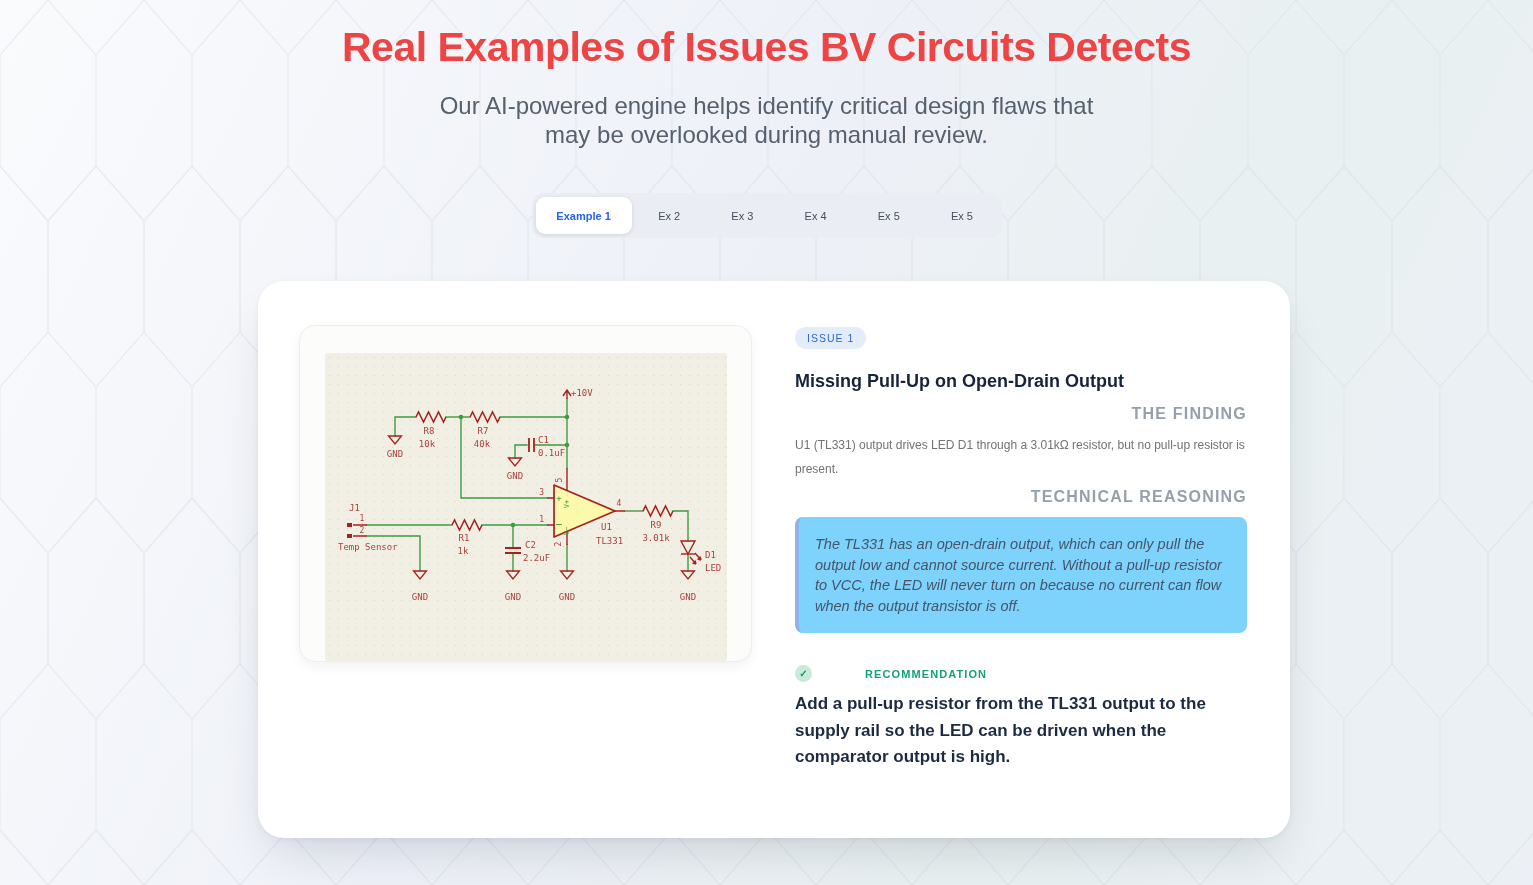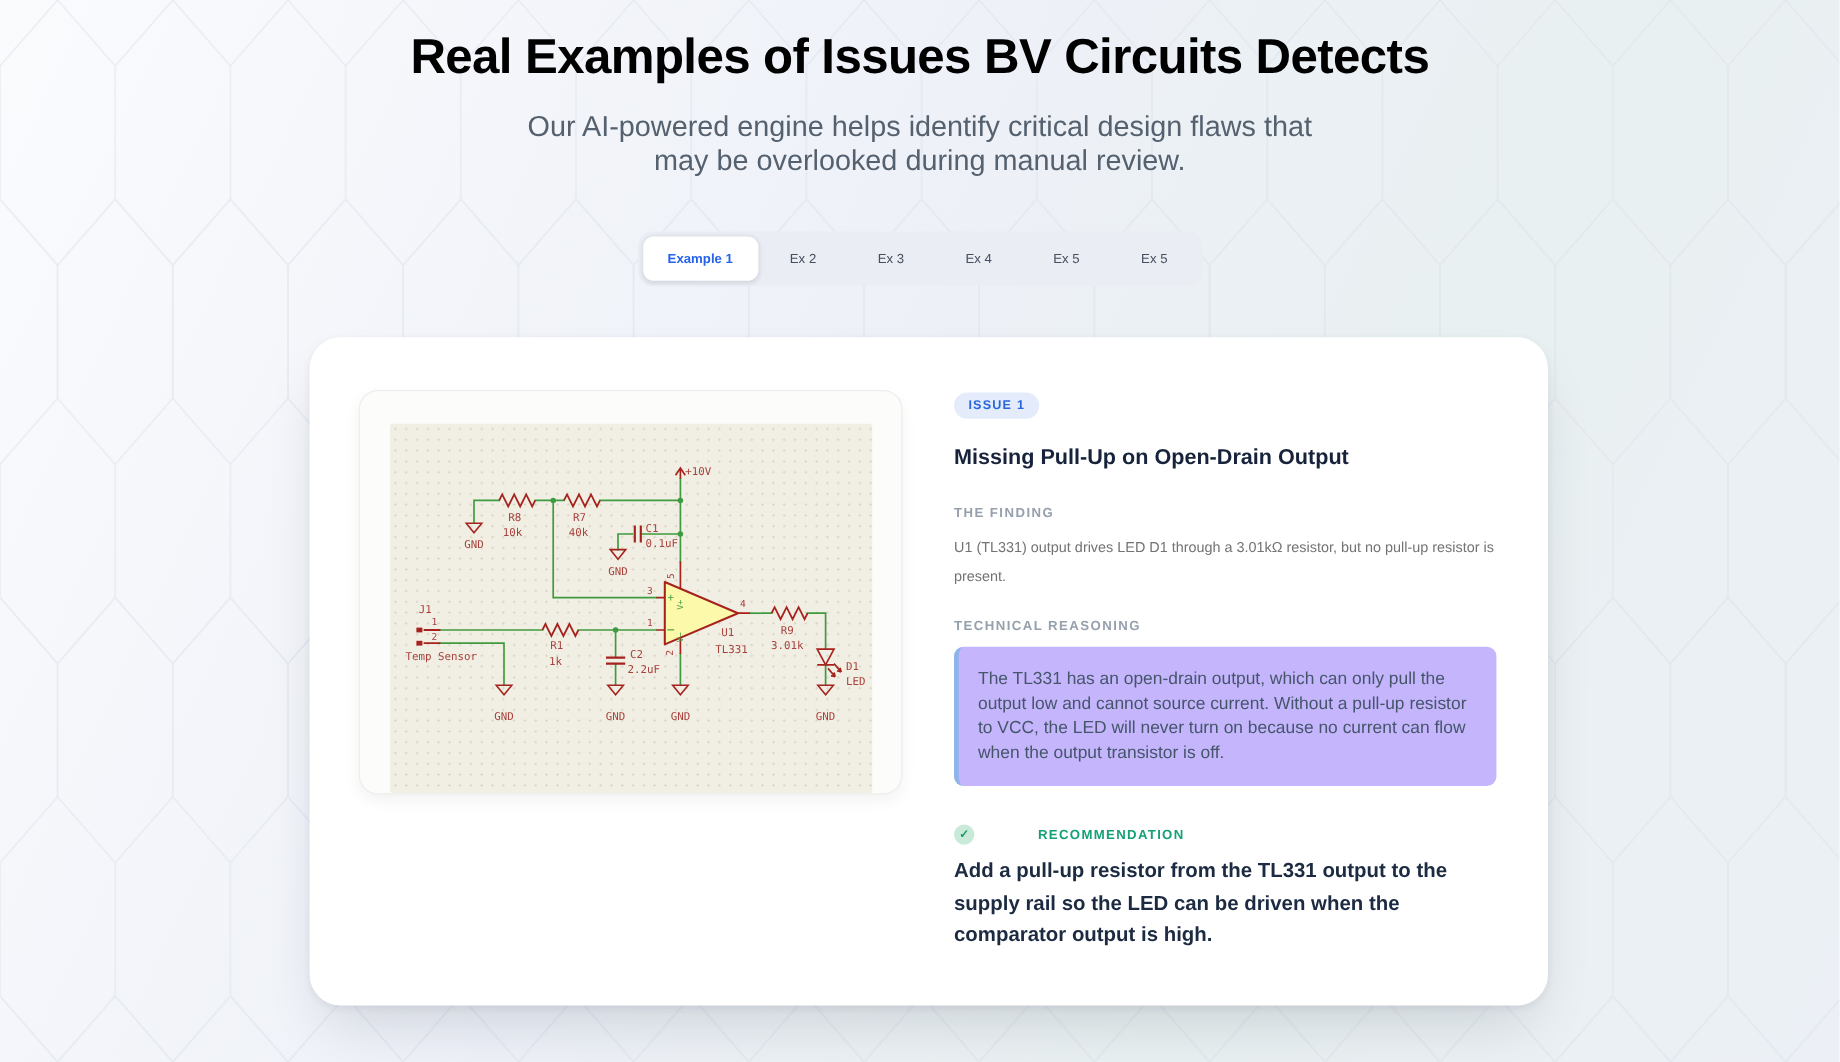"Real Examples of Issues BV" h1.title { color: #000000 -> #ef4444 }
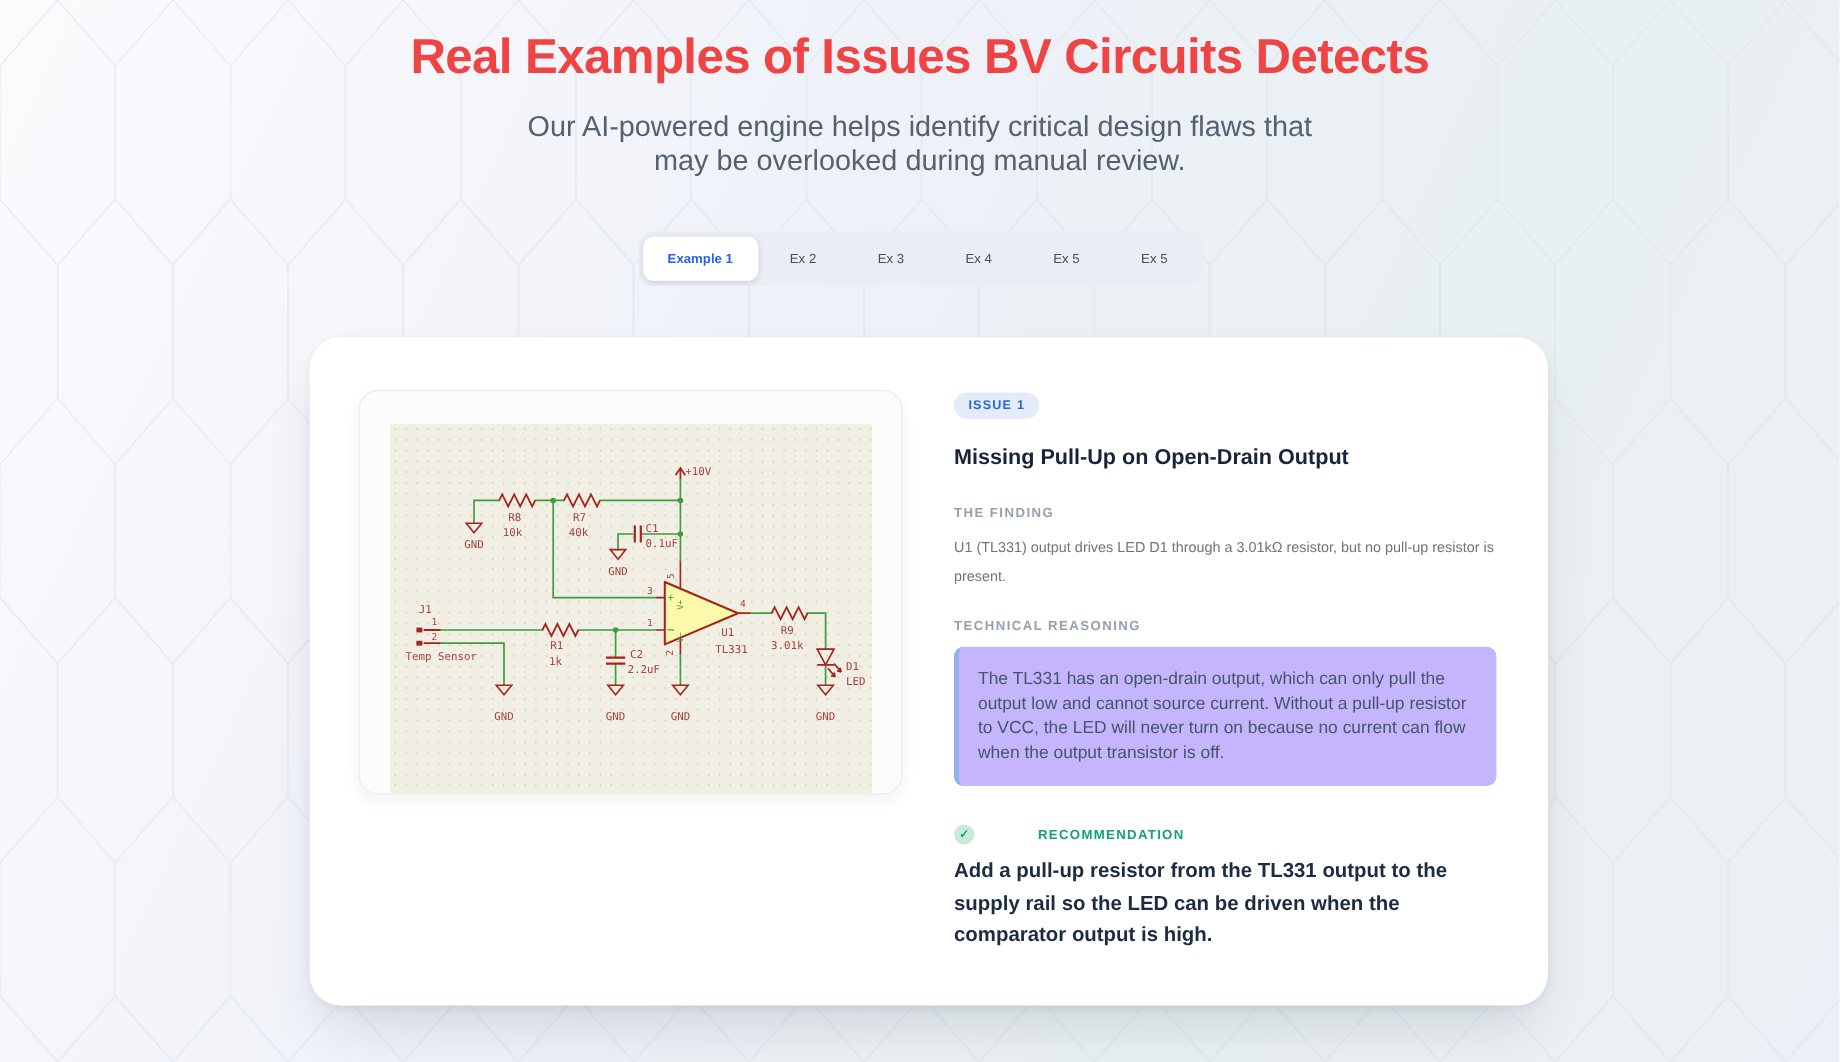"ISSUE 1" .badge { font-weight: 700 -> 400 }
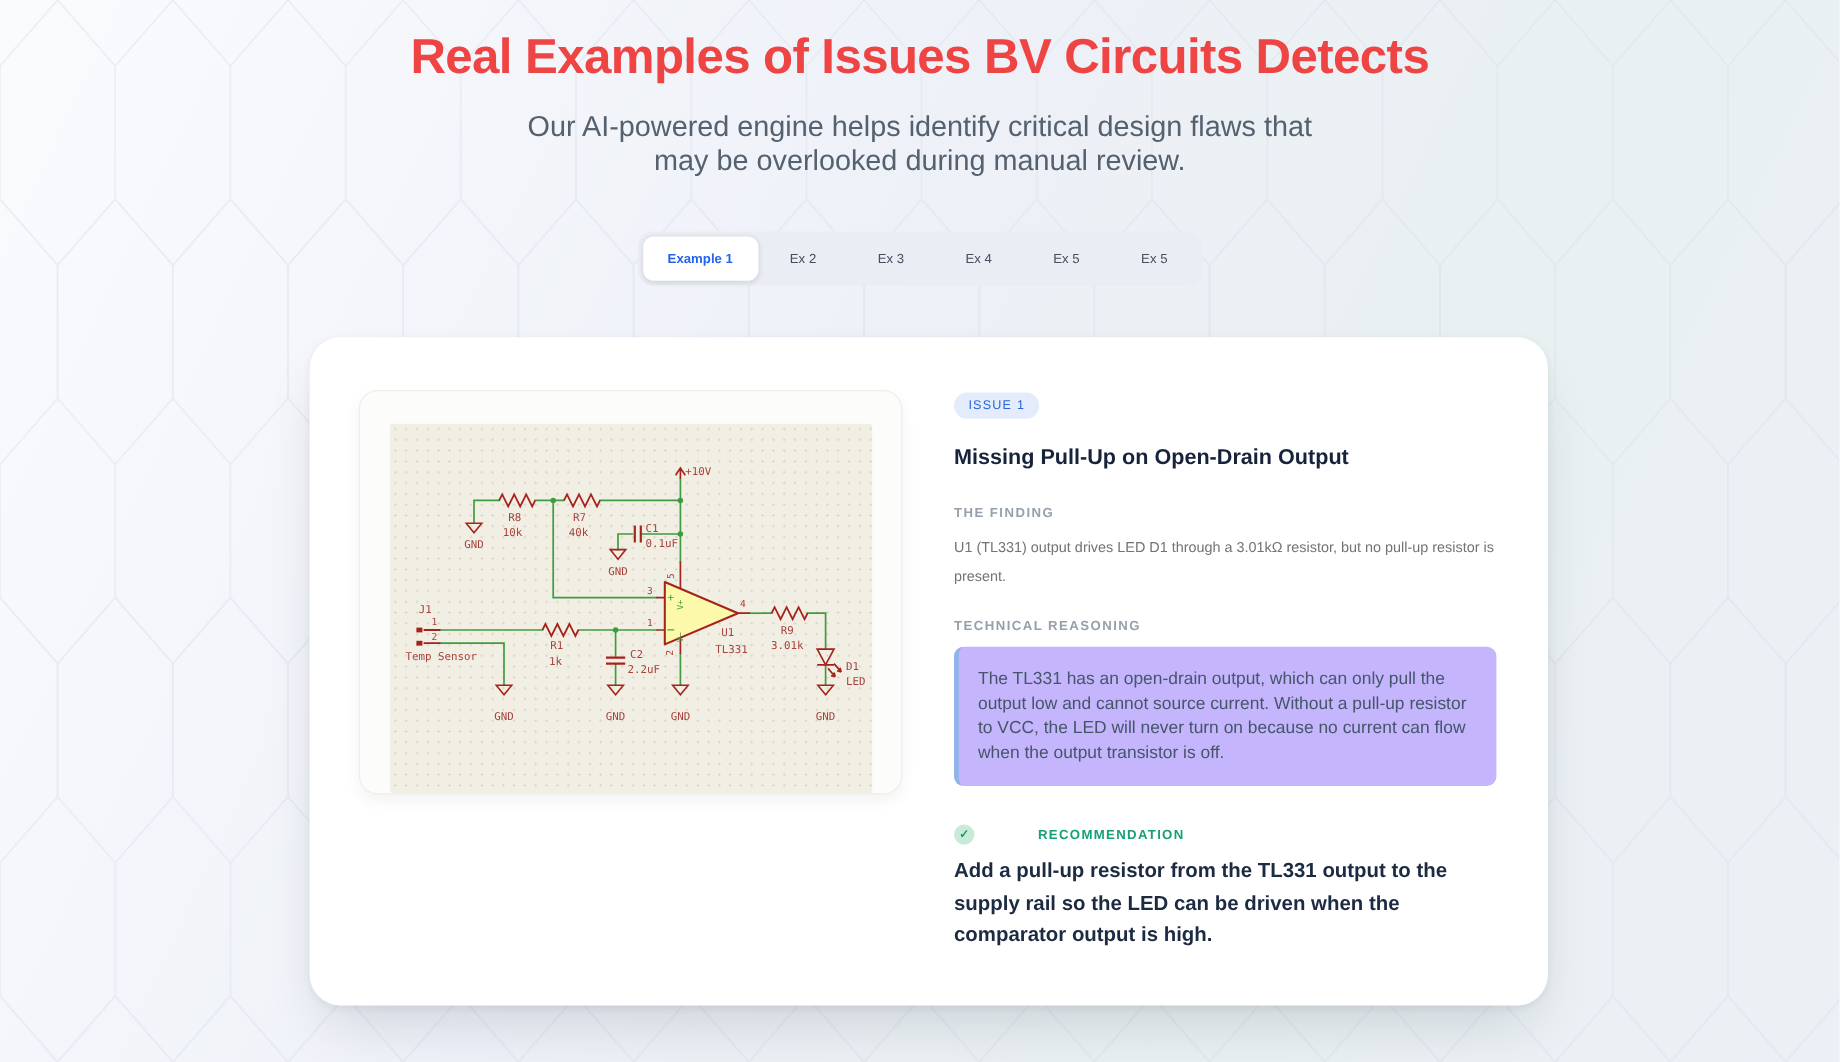"THE FINDING" .section-label { font-size: 11px -> 16px; margin-top: 24px -> 7px; text-align: none -> right }
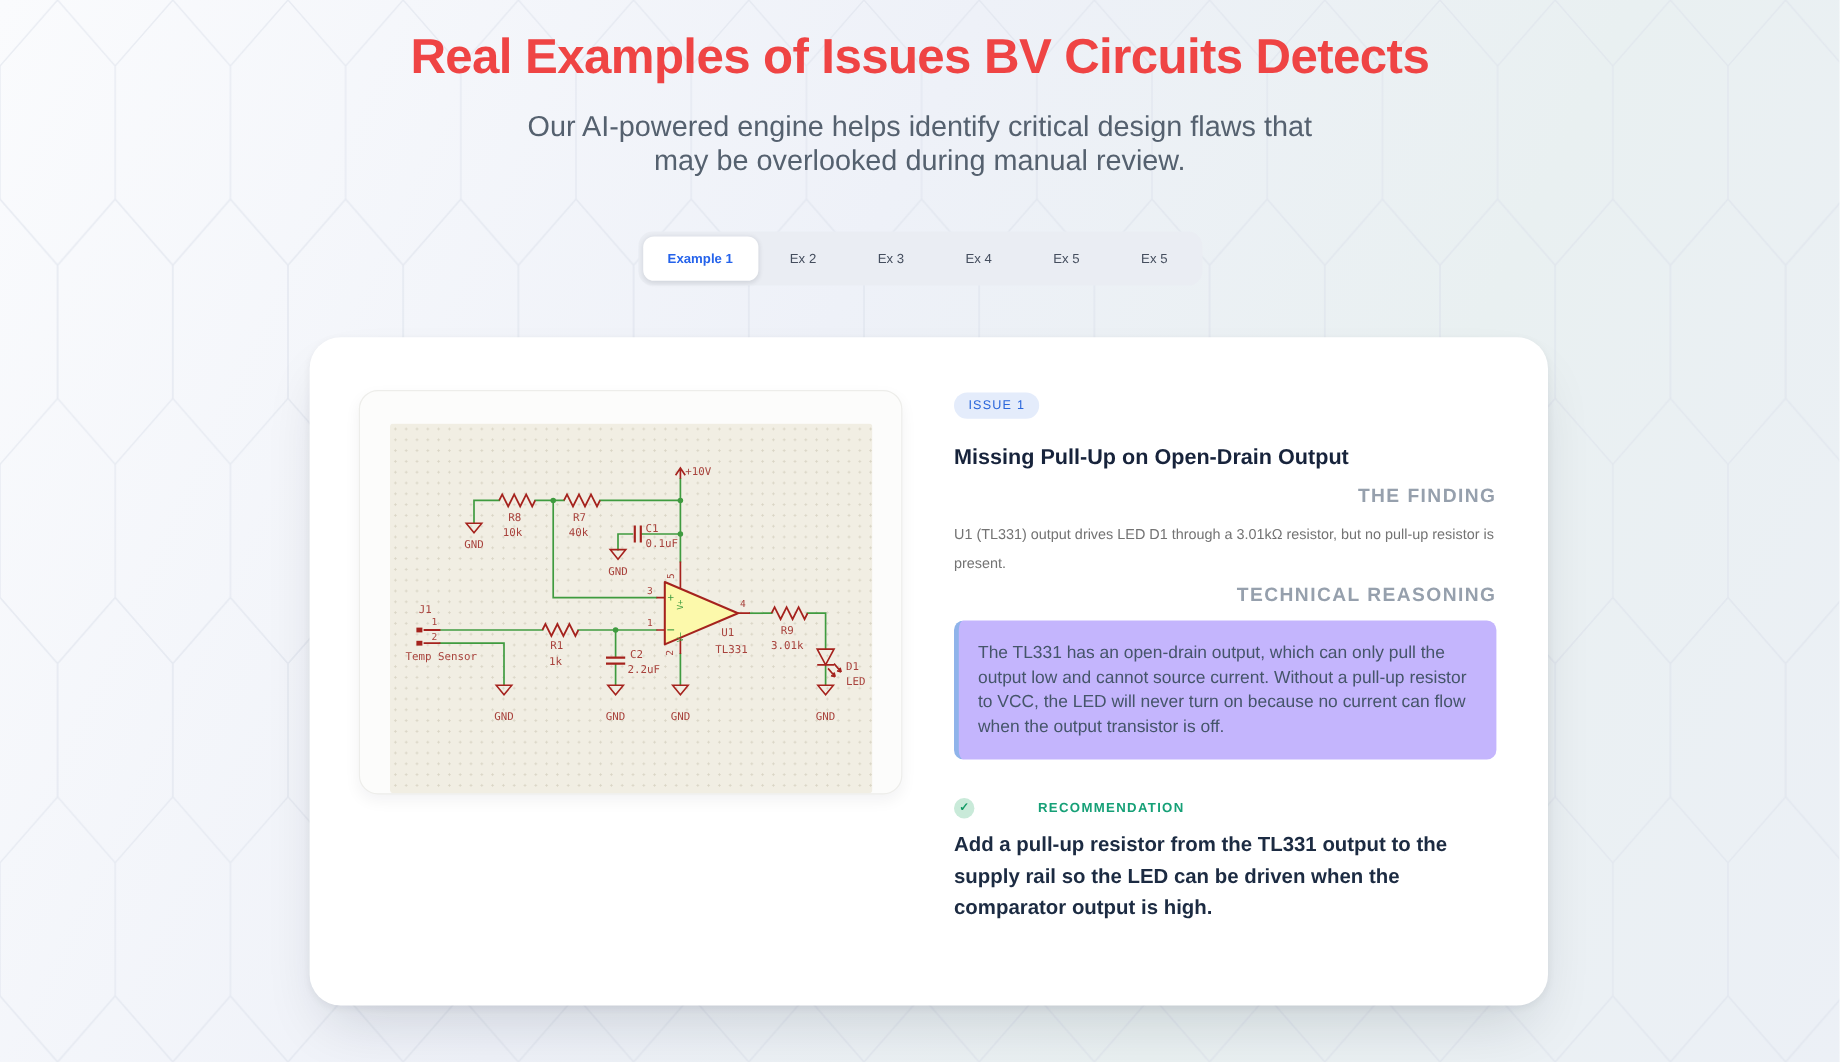"The TL331 has an open-drain" blockquote.reasoning { background: #c4b5fd -> #7dd3fc; font-style: none -> italic }
